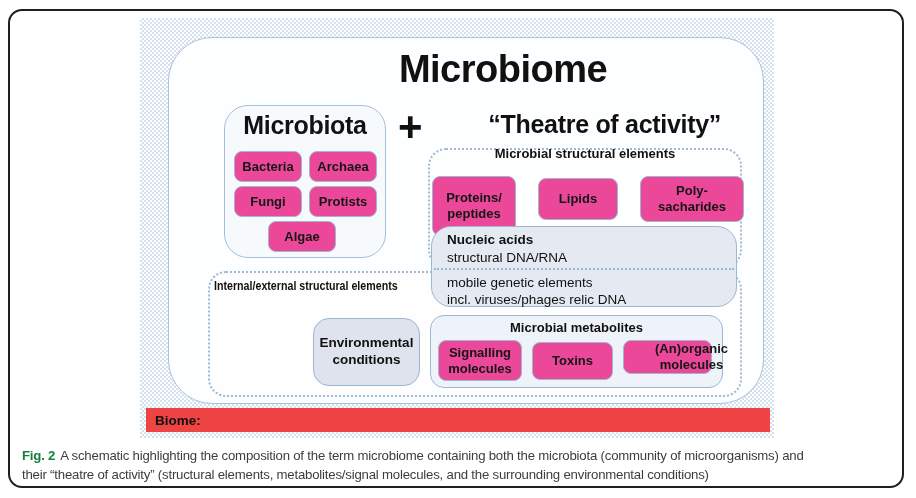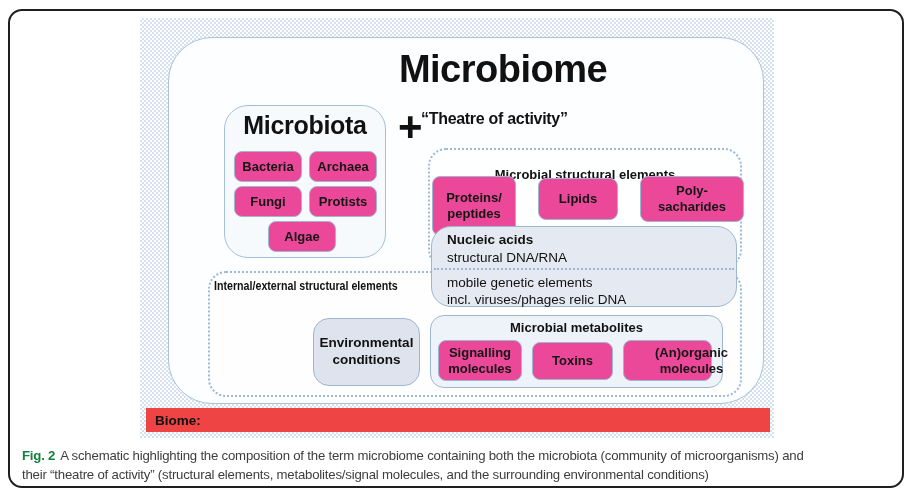"“Theatre of activity”" .theatre { font-size: 16px -> 25px; text-align: left -> right }
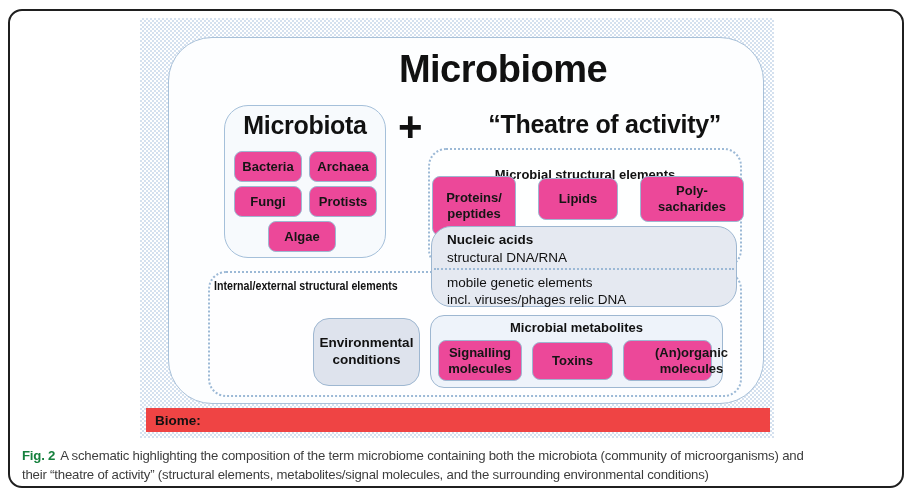"Microbial structural elements" .hdr-structural { top: 167px -> 146px }
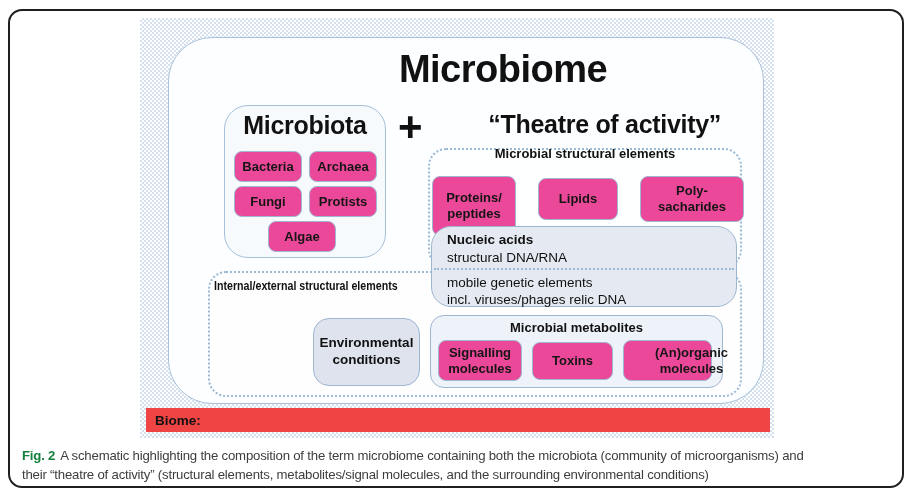"(An)organic" div.abs { height: 41px -> 34px }
